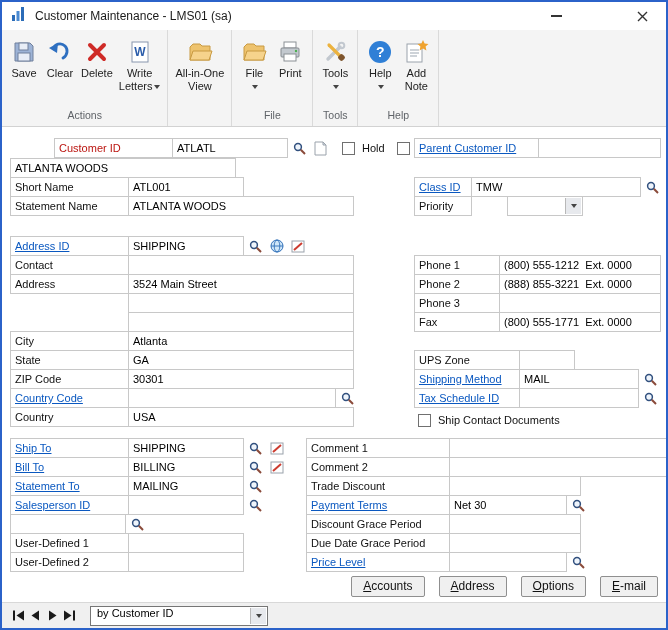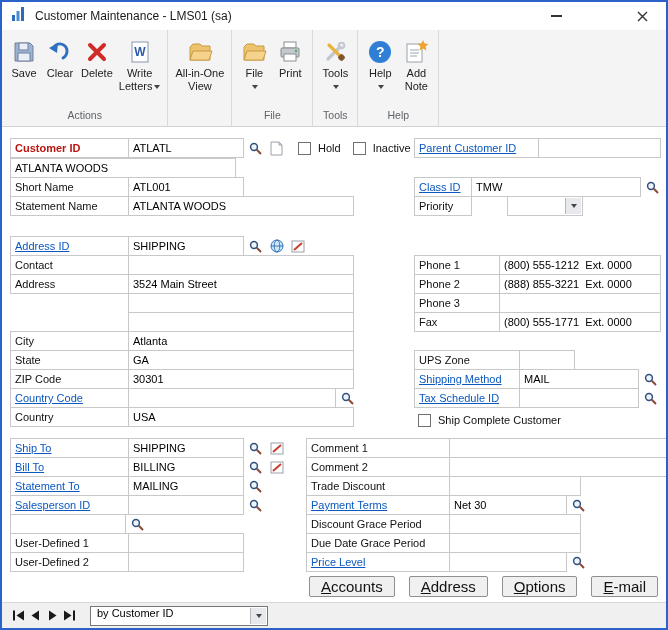"Customer ID" .req { font-weight: bold -> normal; margin-left: none -> 44px }
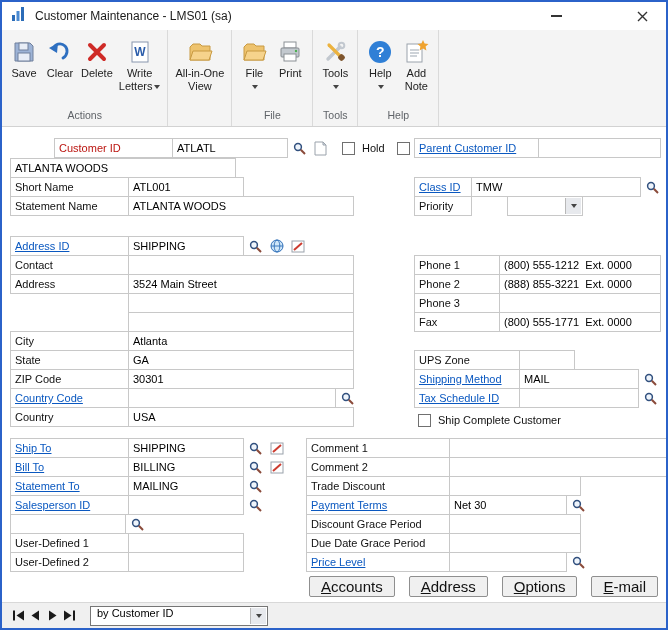"Ship Complete Customer" span.cklbl { text: Complete Customer -> Contact Documents }
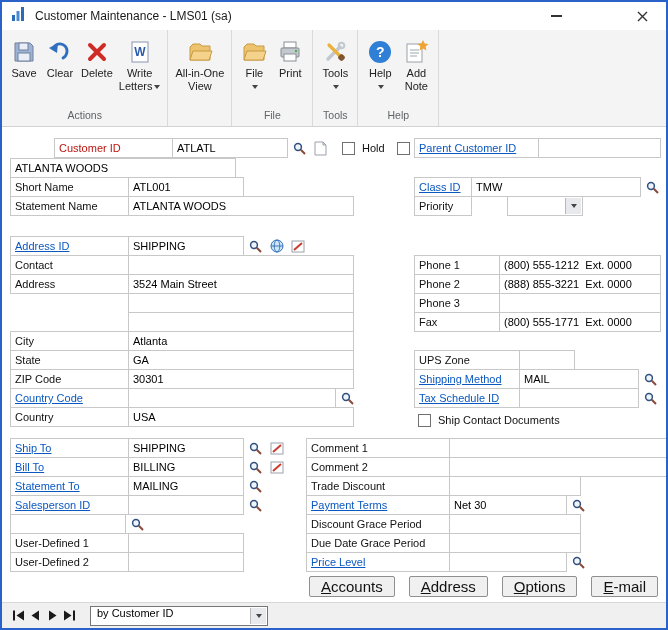"Accounts" .fbtn { font-size: 15px -> 12px }
